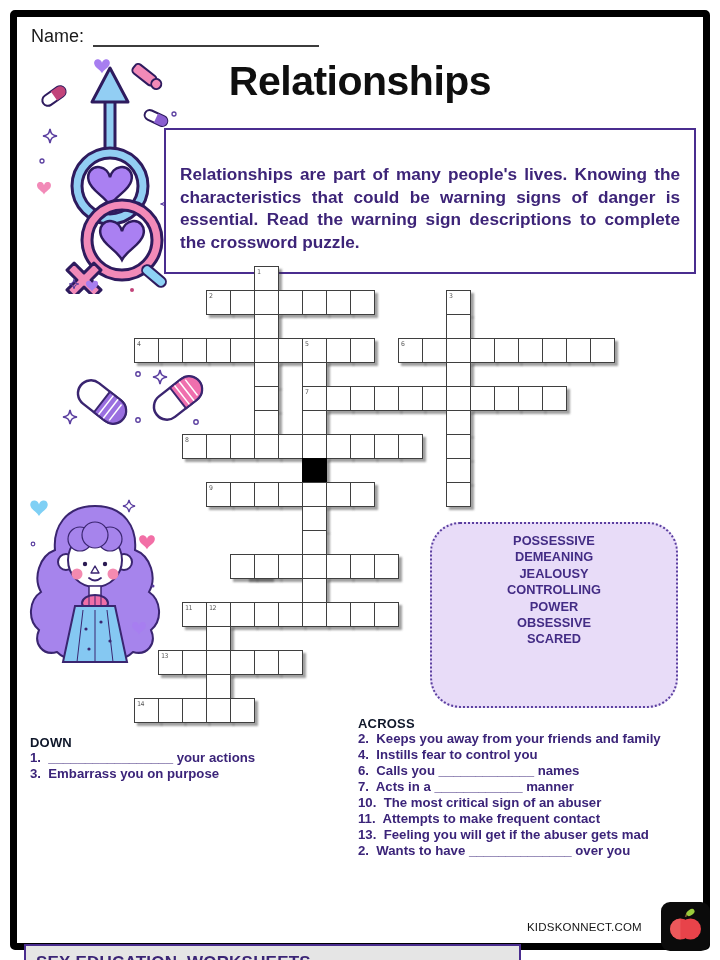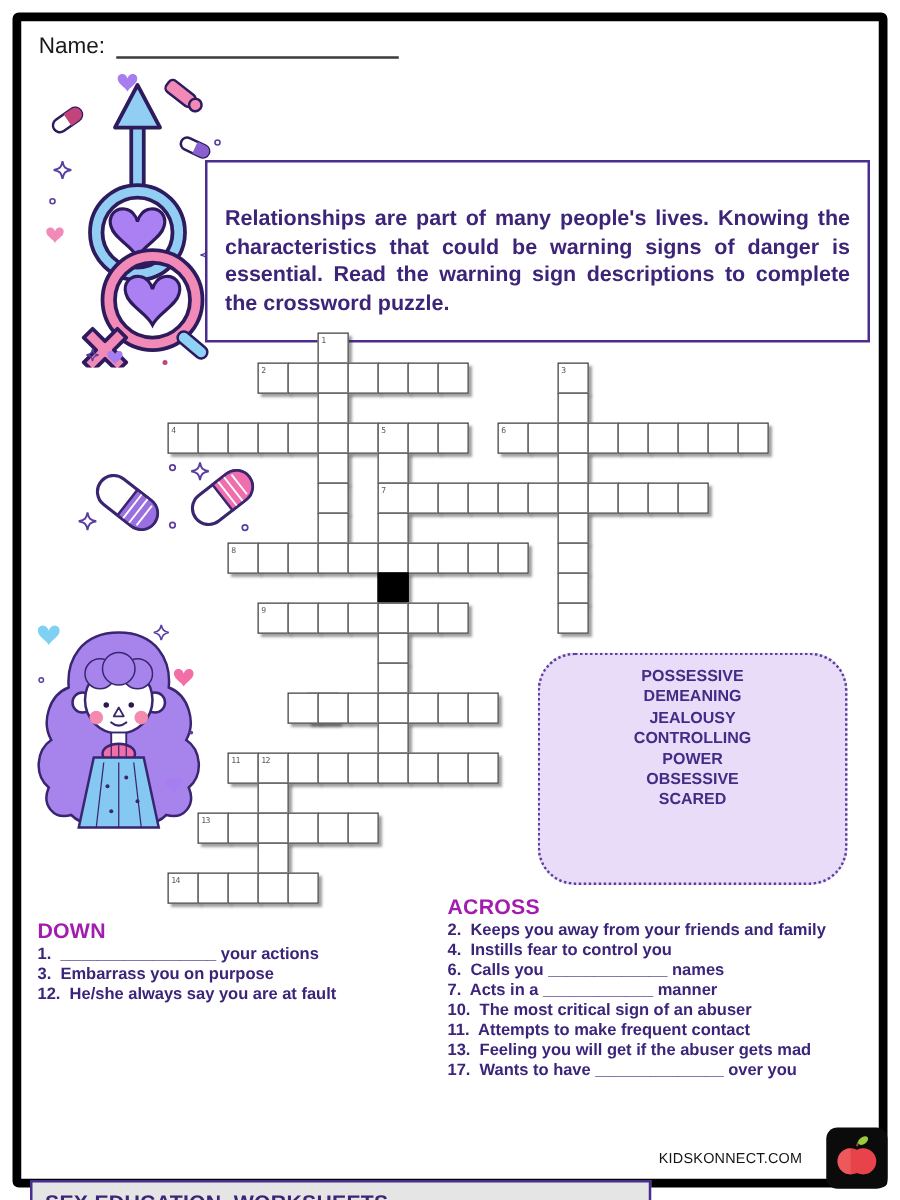"Relationships" div.title { html: none -> <div>Relationships</div> }
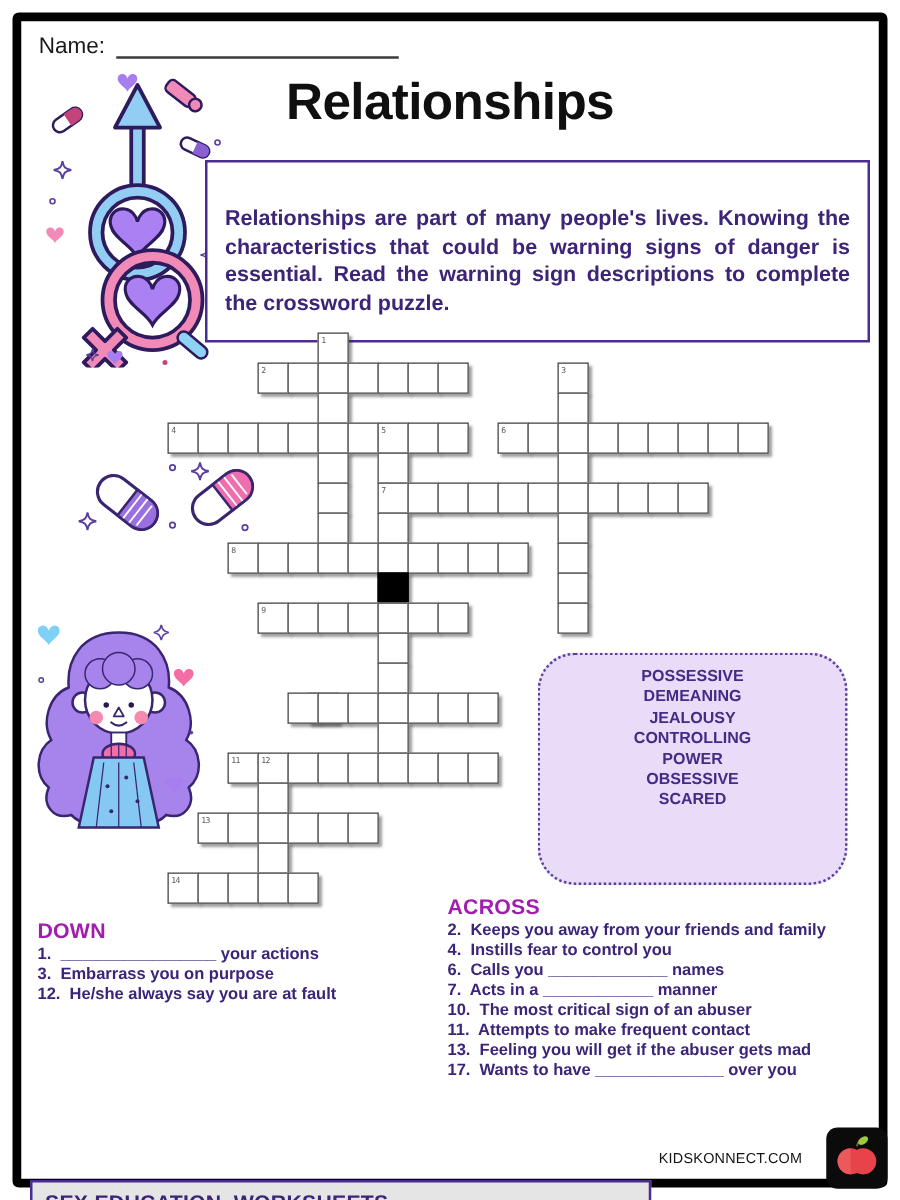"ACROSS" .clue-head { color: #a21caf -> #0f172a; font-size: 17px -> 13px }
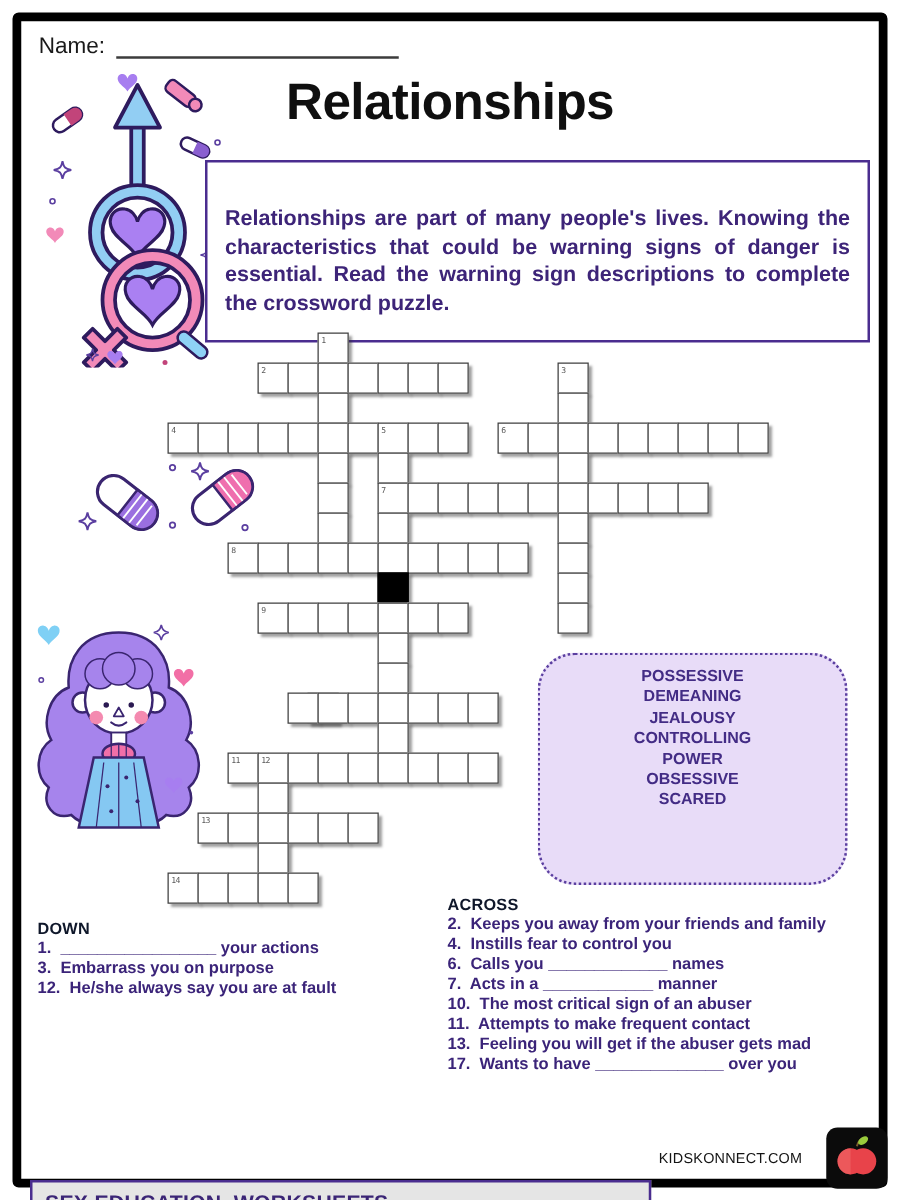"12. He/she always say you" div.clue { html: <div>12. He/she always say you are at fault</div> -> none }
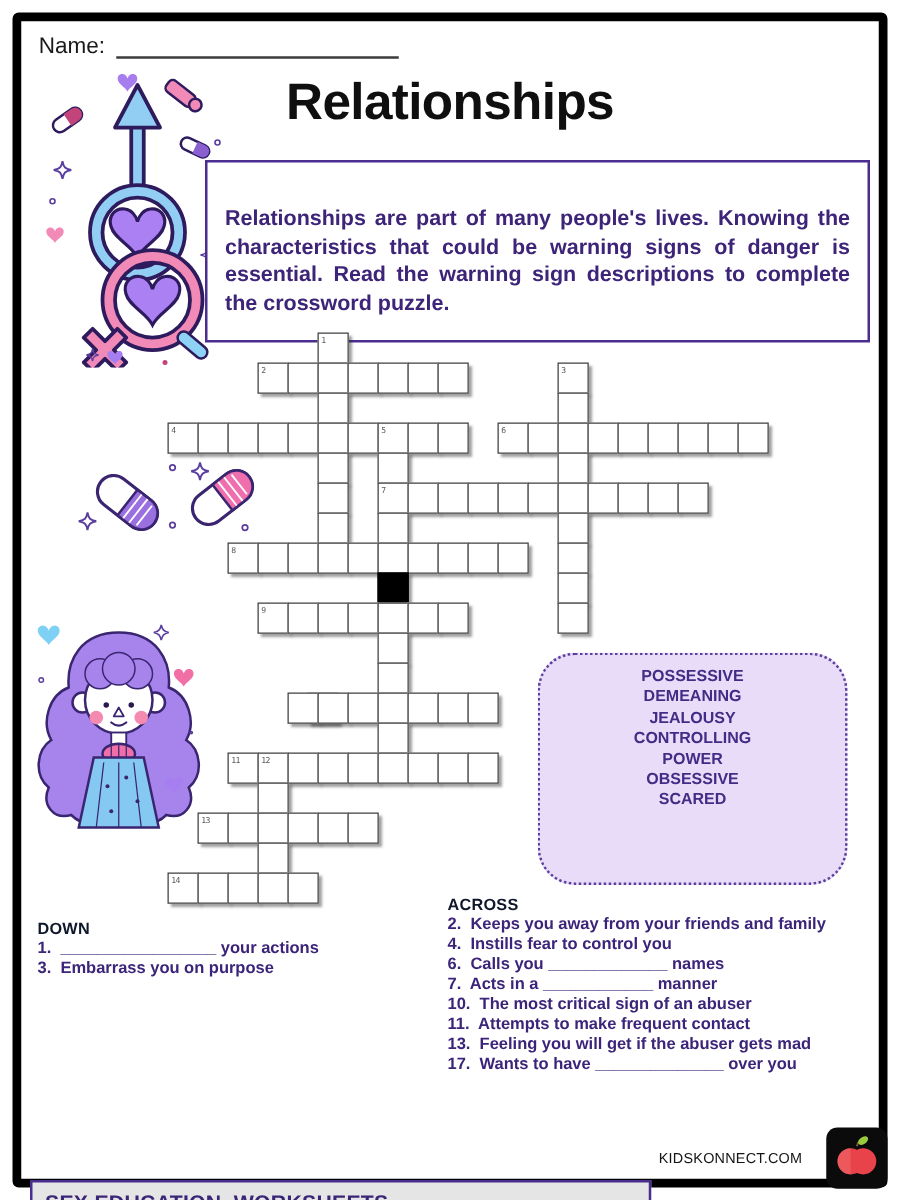"17. Wants to have ______________" div.clue { text: 17 -> 2 }
